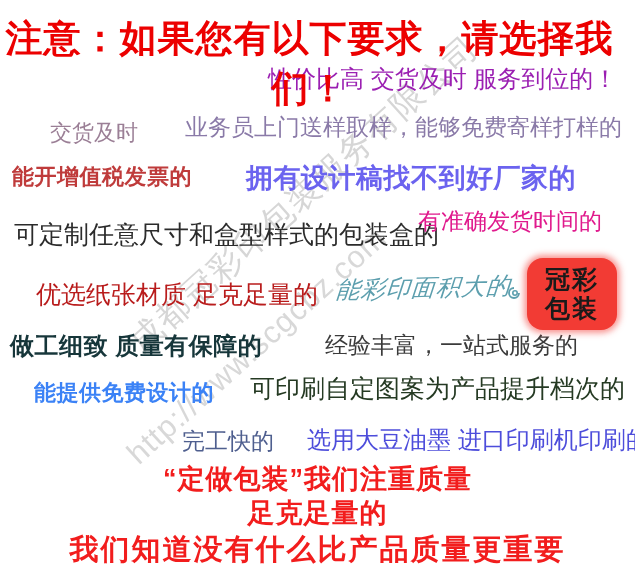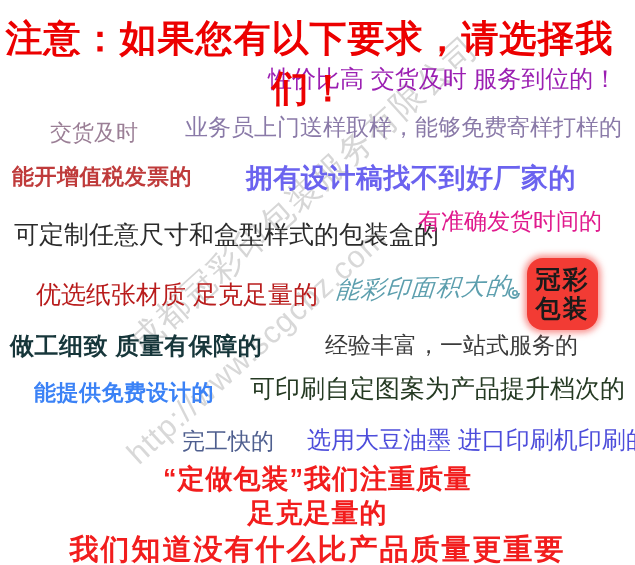"冠彩" #seal { width: 71px -> 90px }
